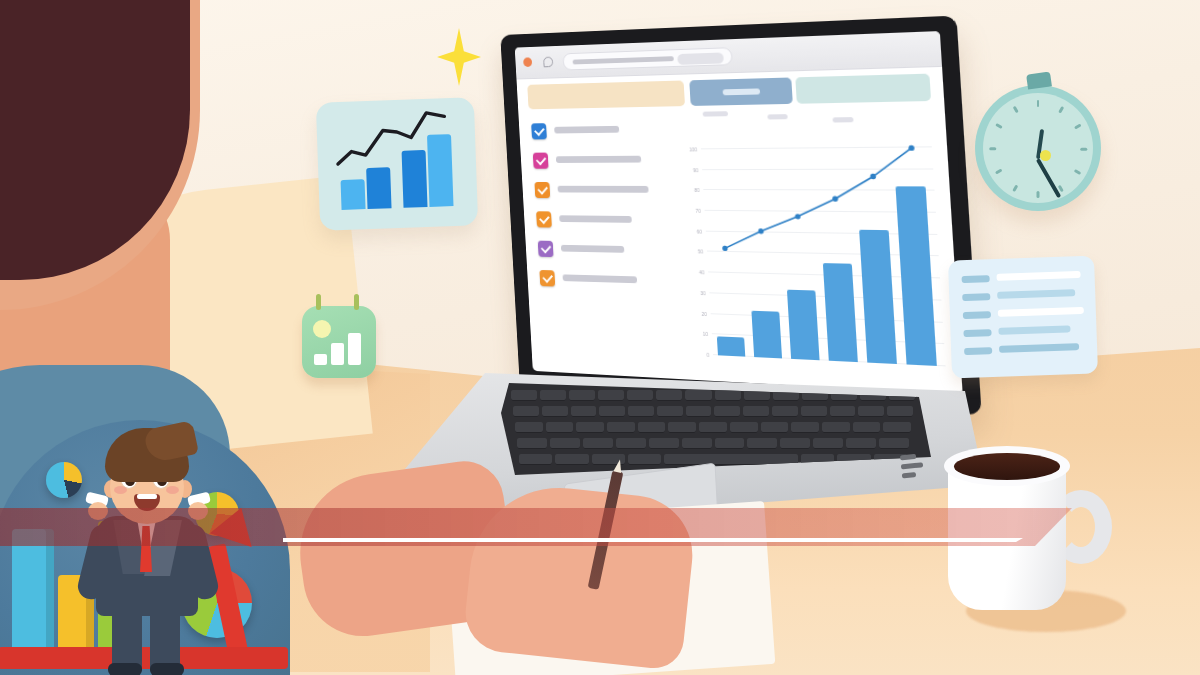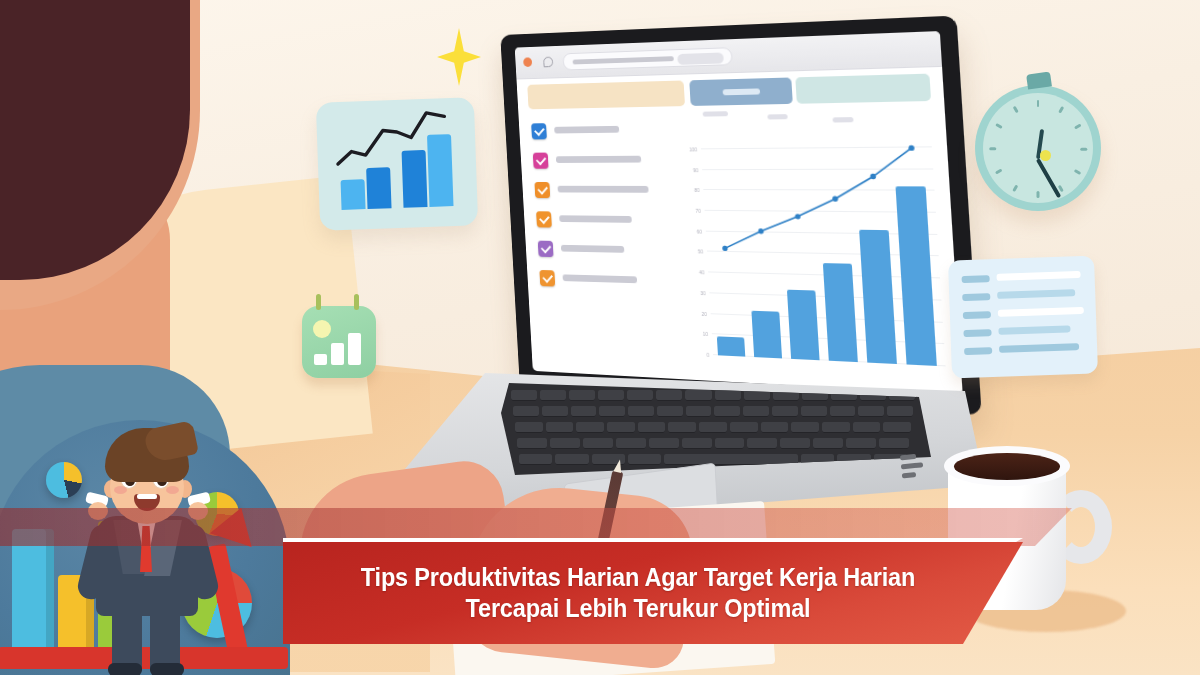"Tips Produktivitas Harian Agar Target" div.banner { html: <div> <div>Tips Produktivitas Harian Agar Target Kerja Harian Tercapai Lebih Terukur Optimal</div> </div> -> none }
